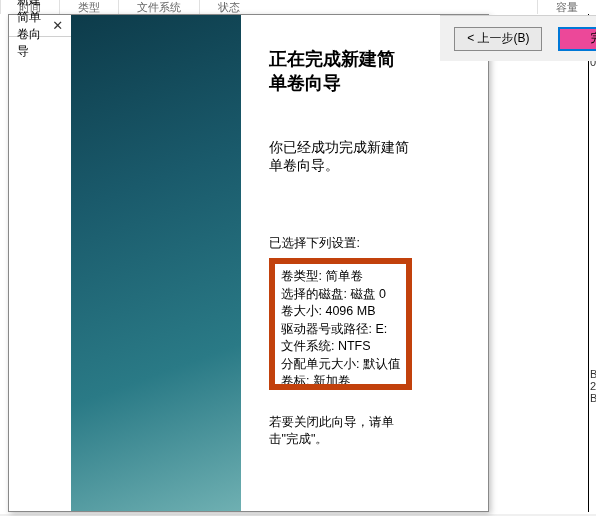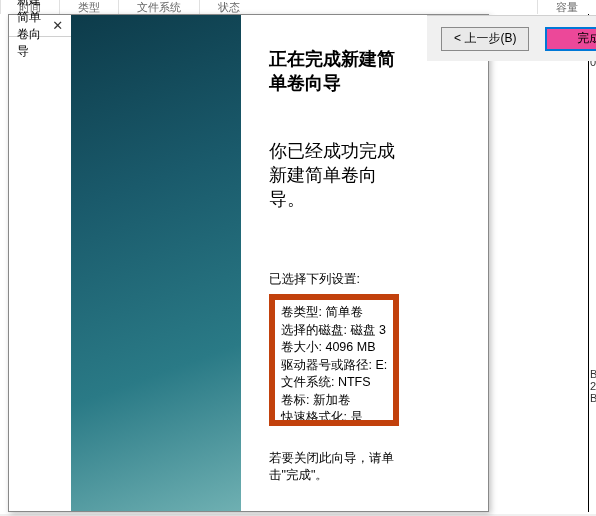"你已经成功完成新建简单卷向导。" .msg1 { font-size: 18px -> 14px }
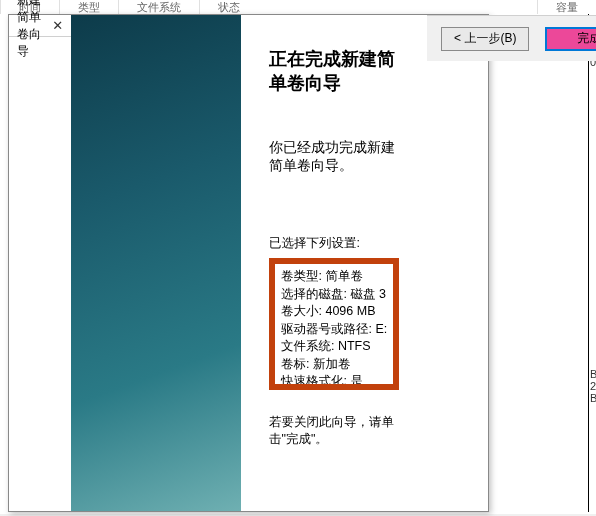"选择的磁盘: 磁盘 3" div { text: 3 -> 0 }
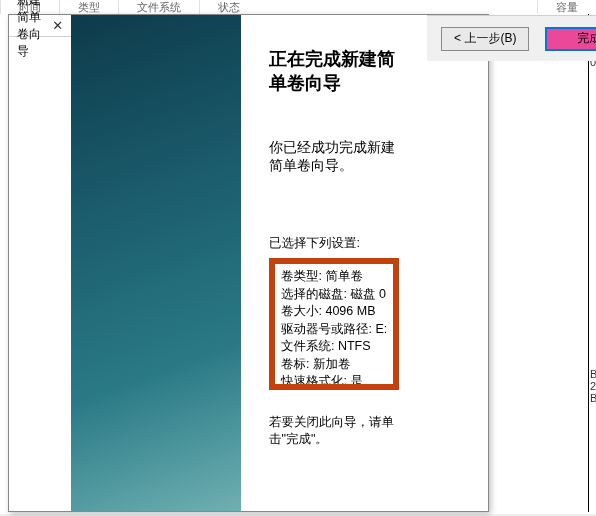"分配单元大小: 默认值" div { html: none -> <div>分配单元大小: 默认值</div> }
